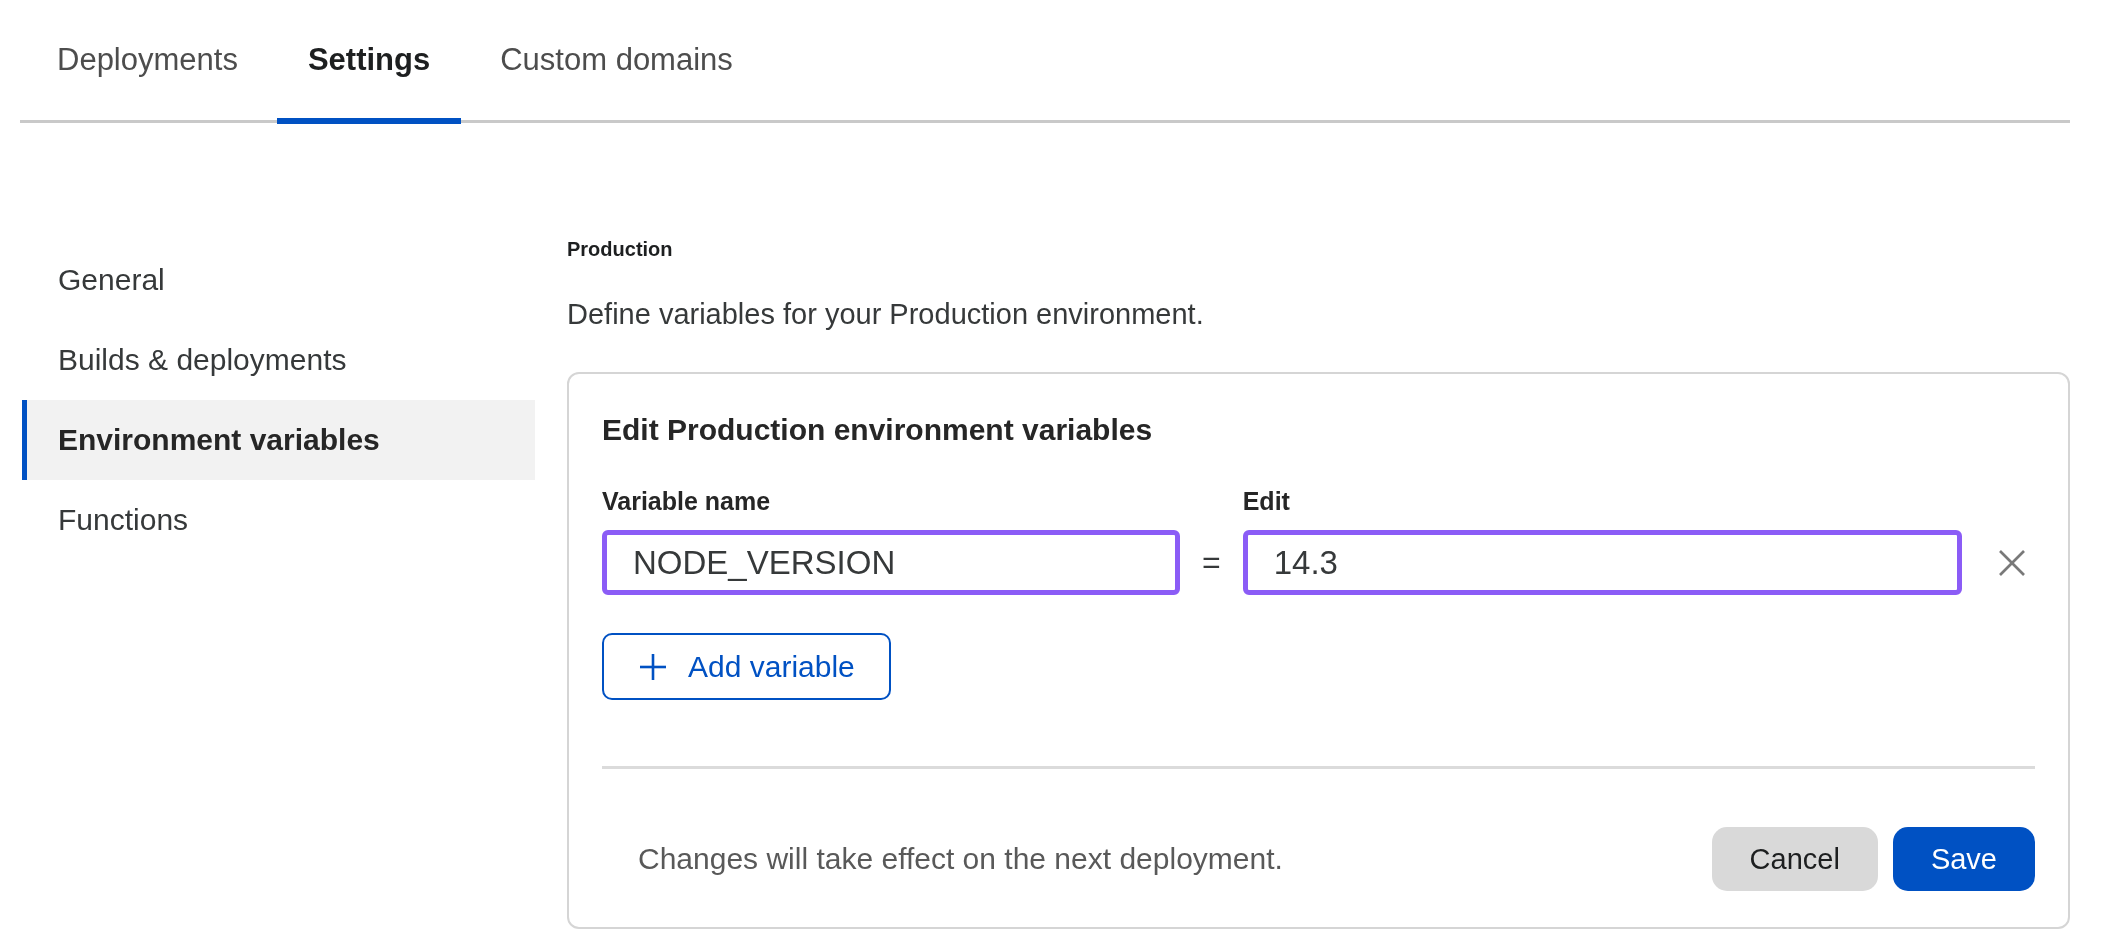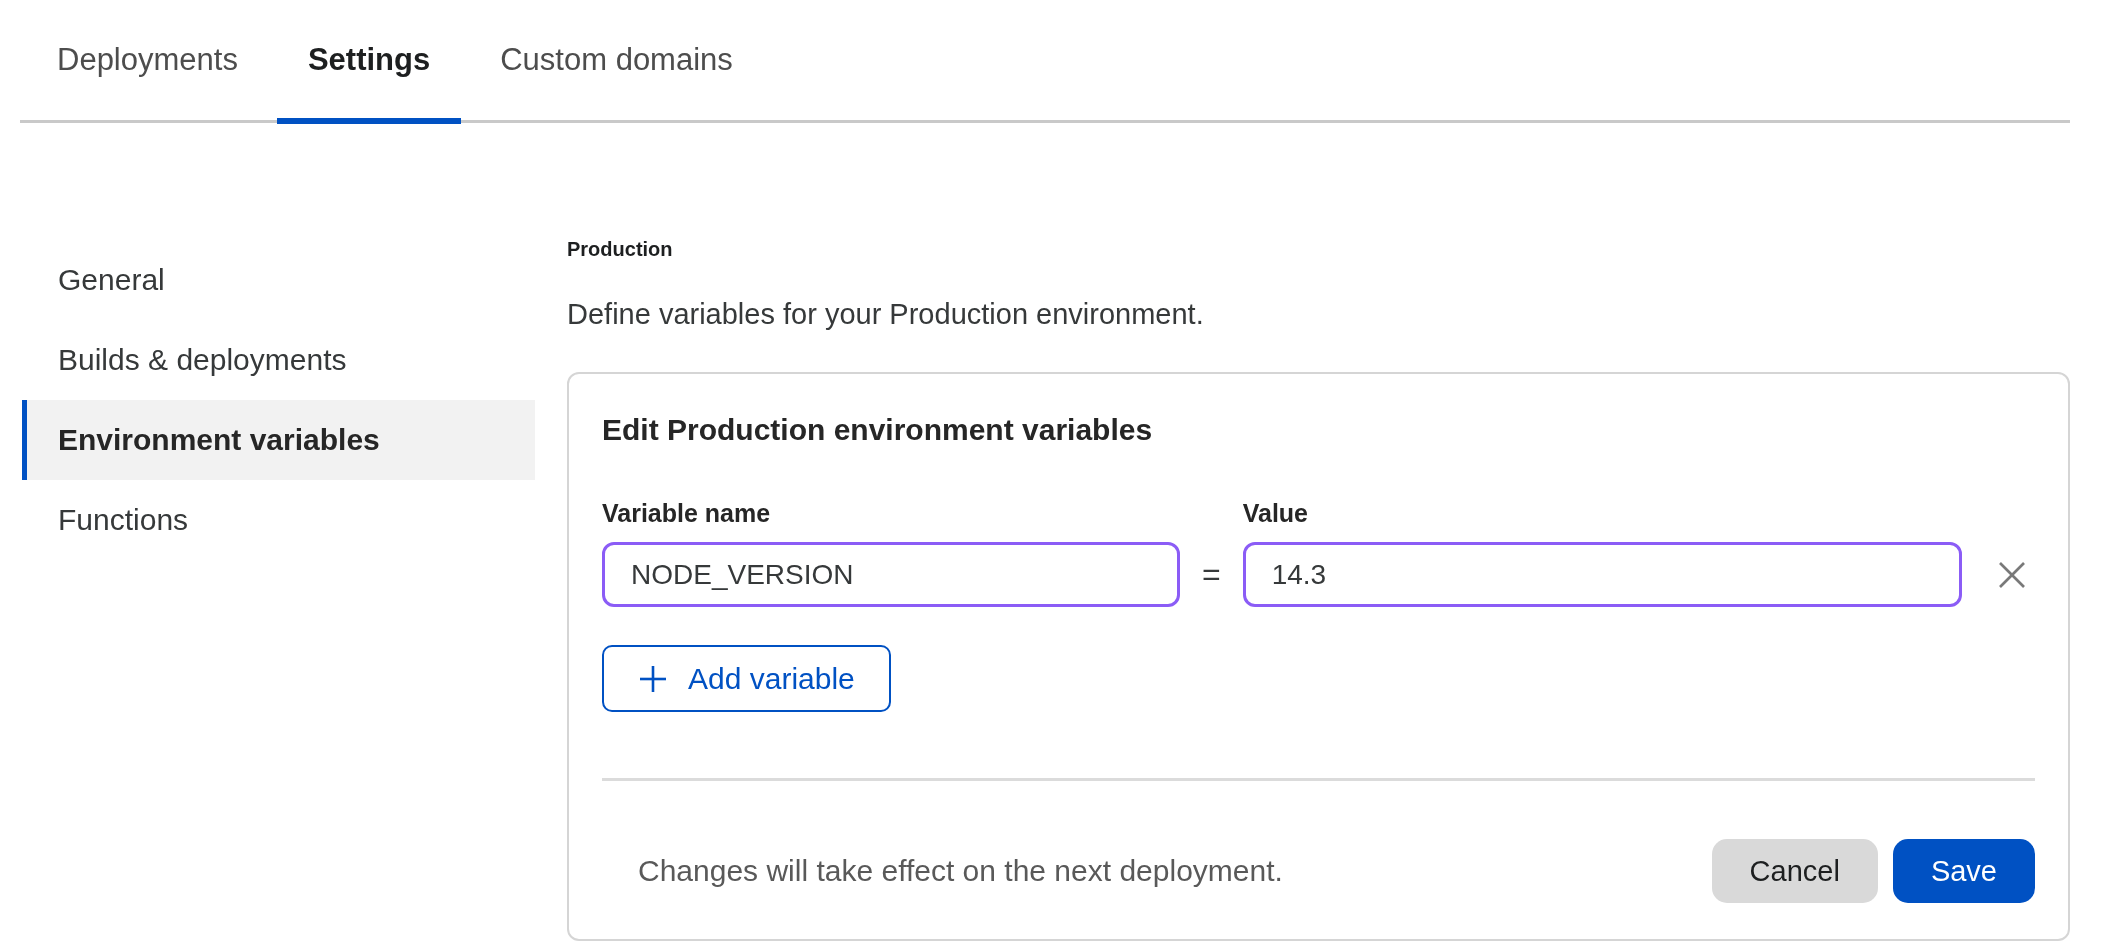"Edit Production environment variables" .card-heading { margin-bottom: 48px -> 36px }
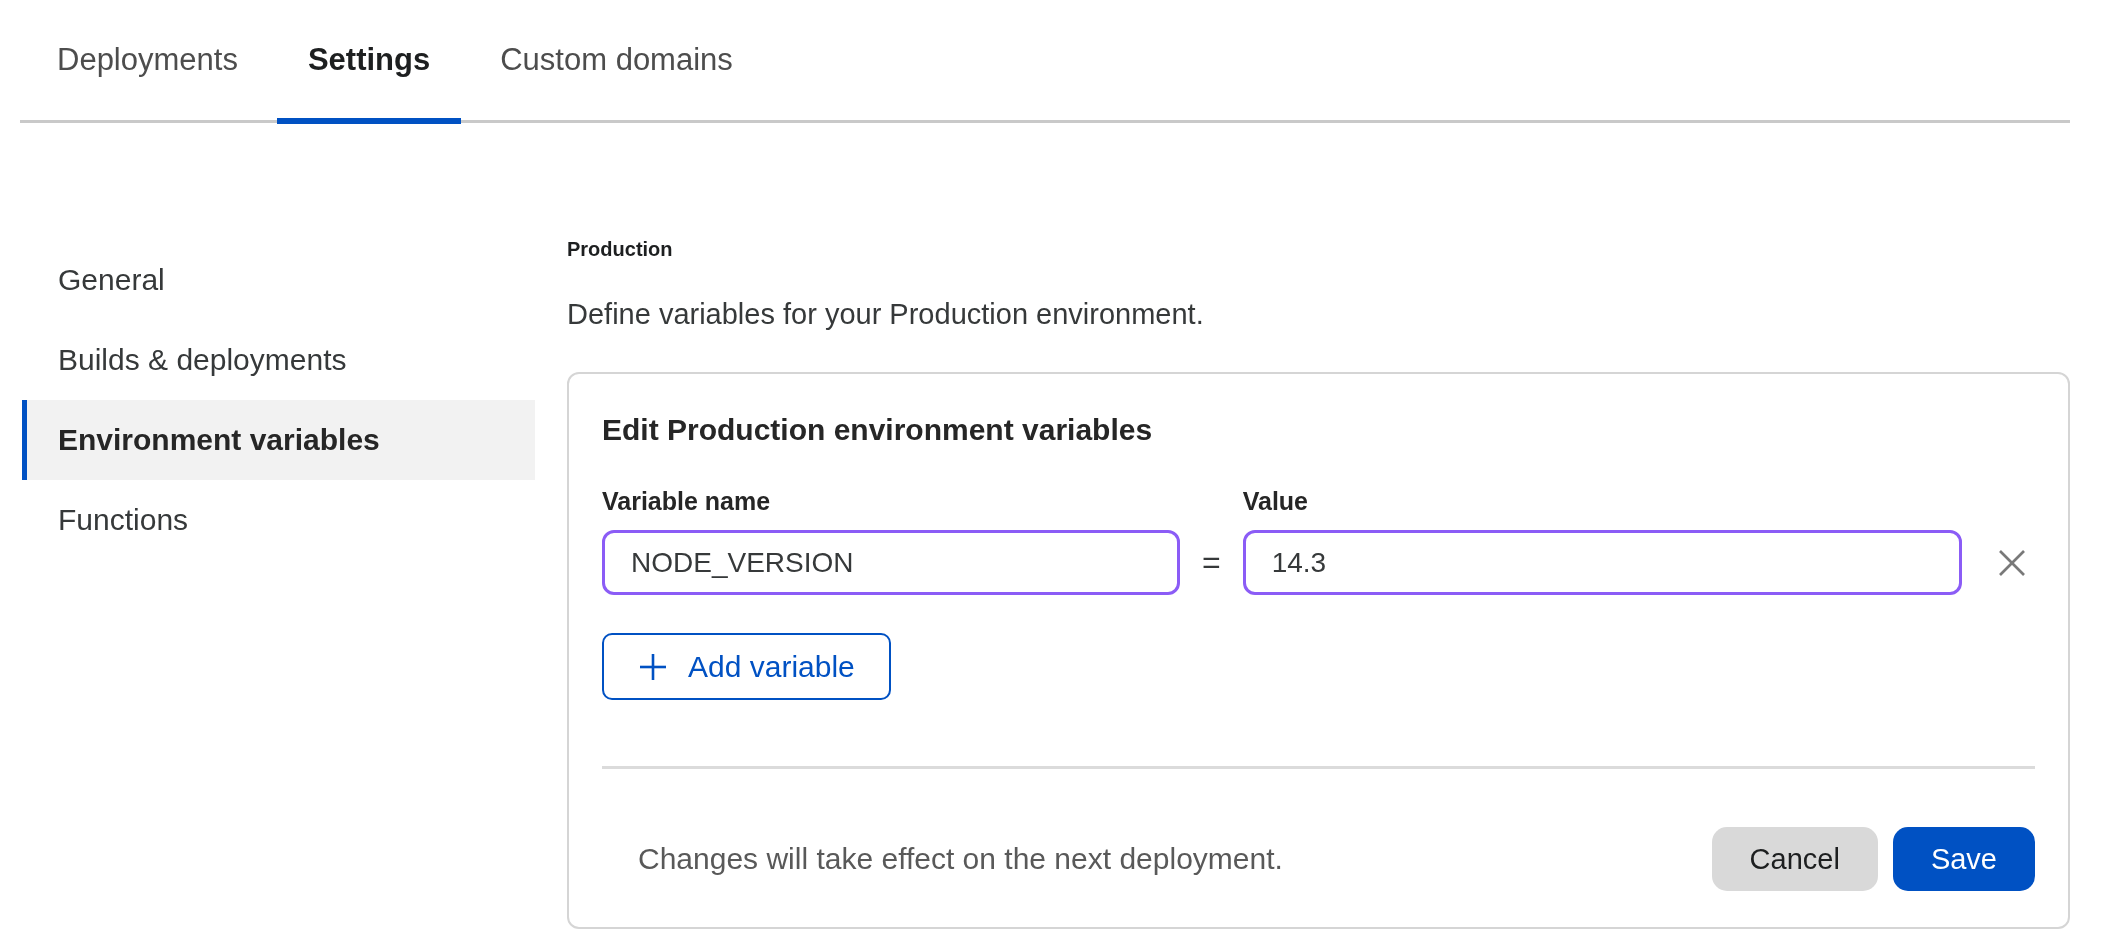"Value" label.field-label { text: Value -> Edit }
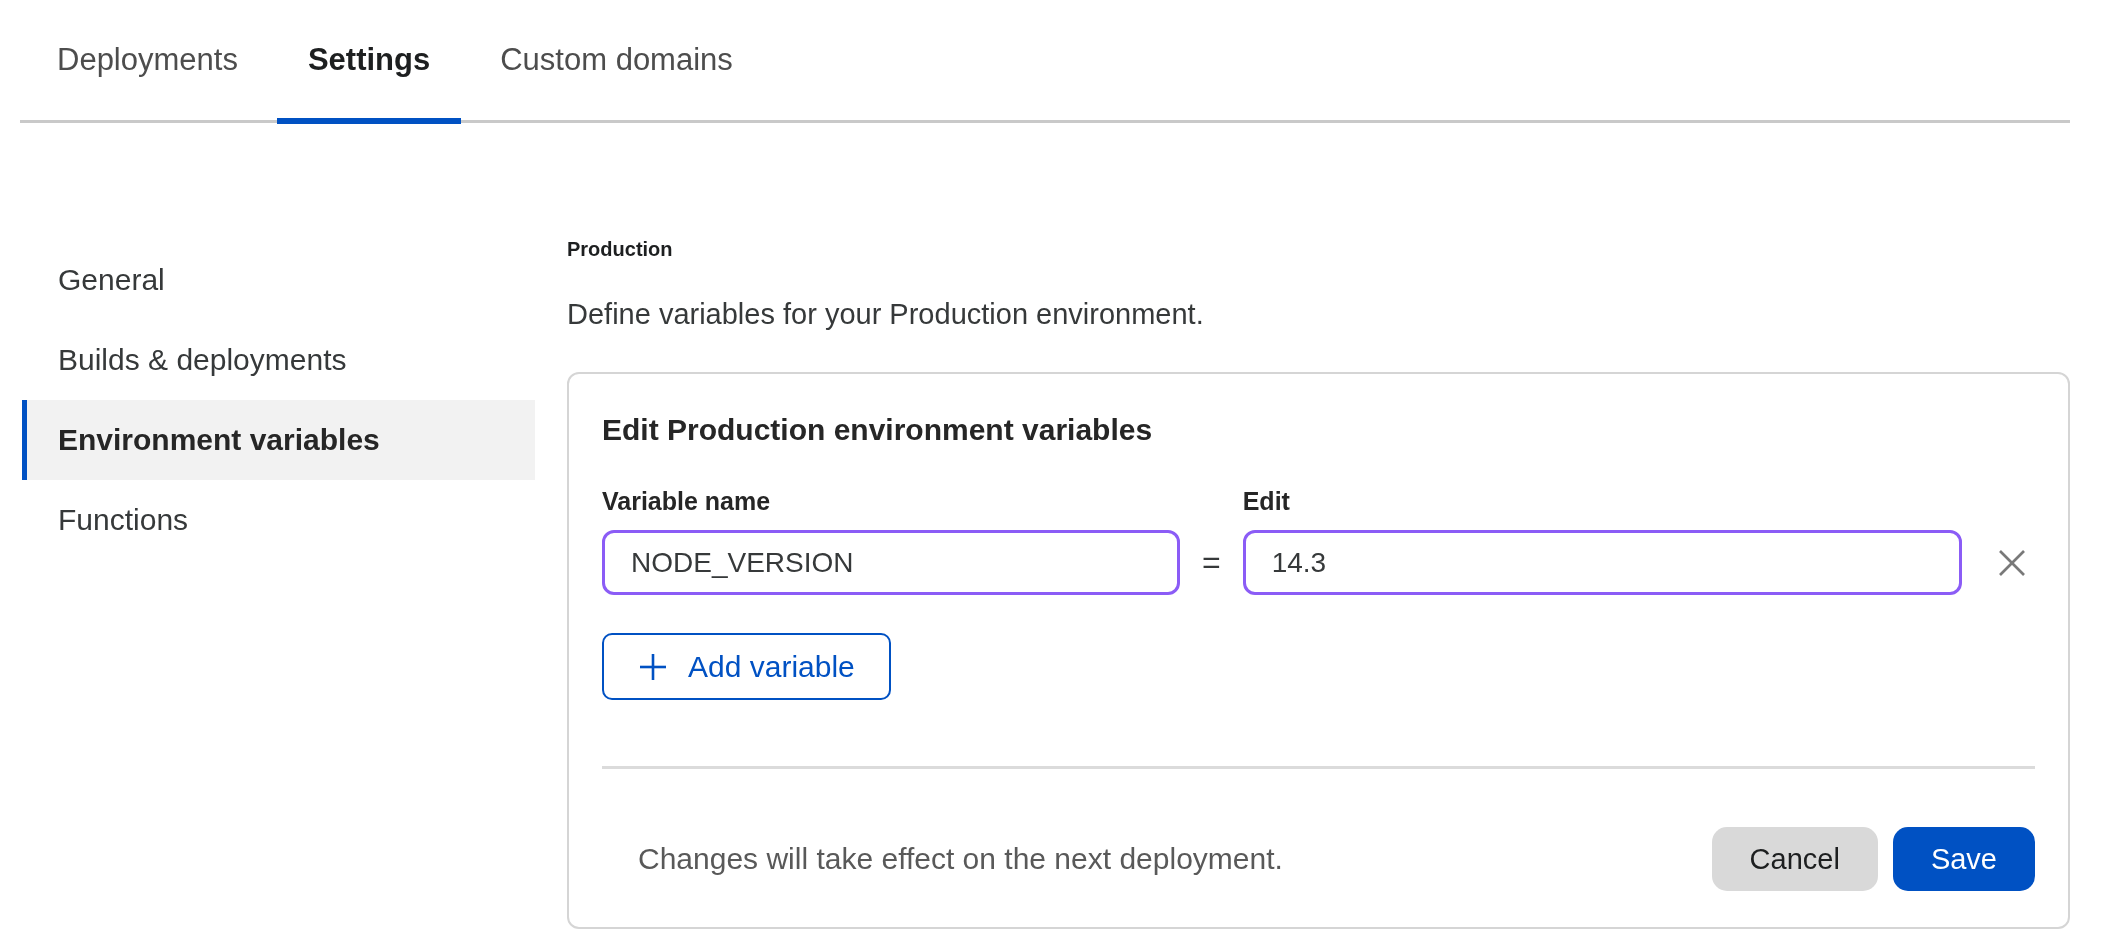"NODE_VERSION" .text-input { border: 3px solid #8b5cf6 -> 5px solid #8b5cf6; border-radius: 12px -> 6px; font-size: 28px -> 33px }
